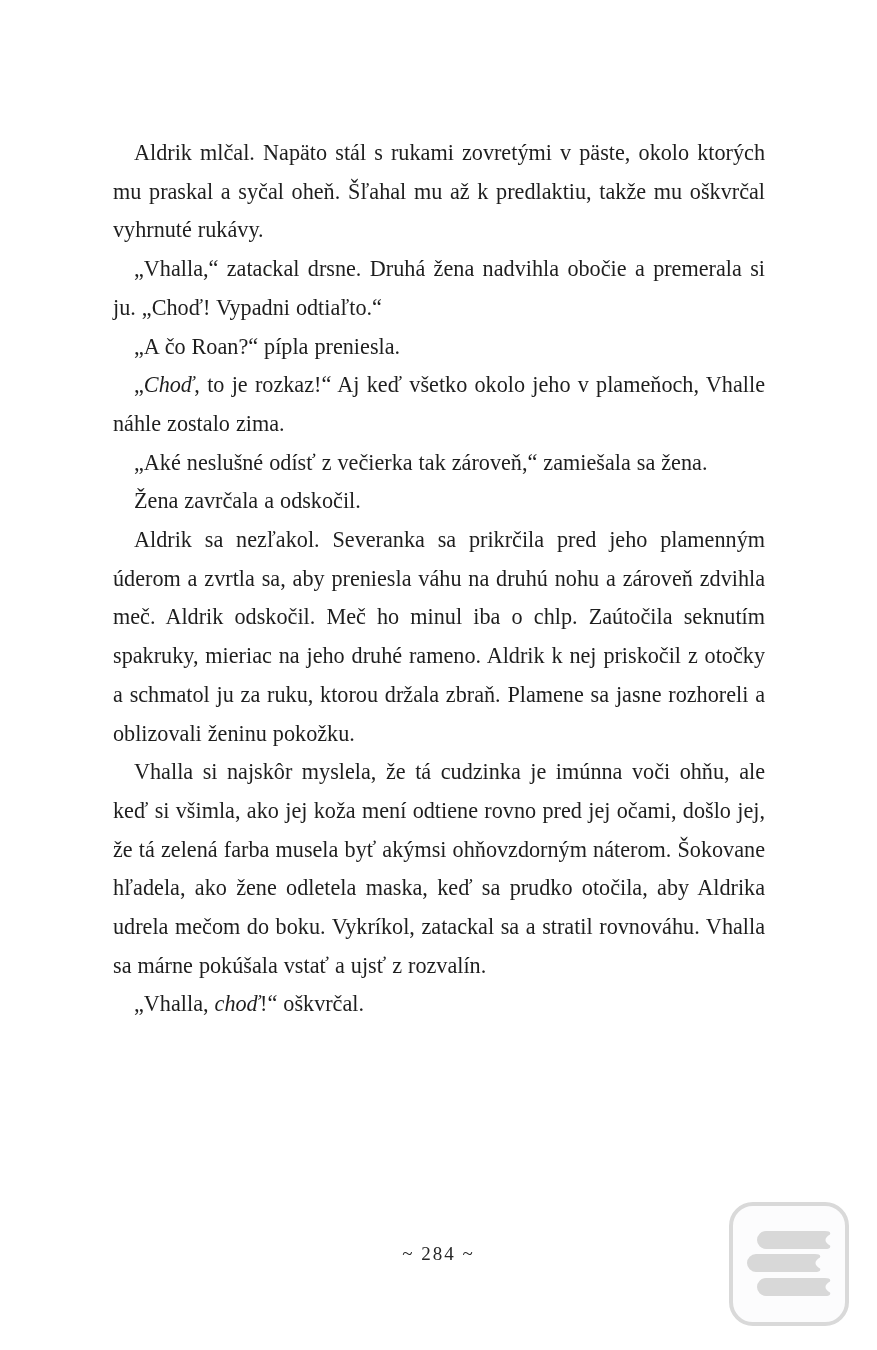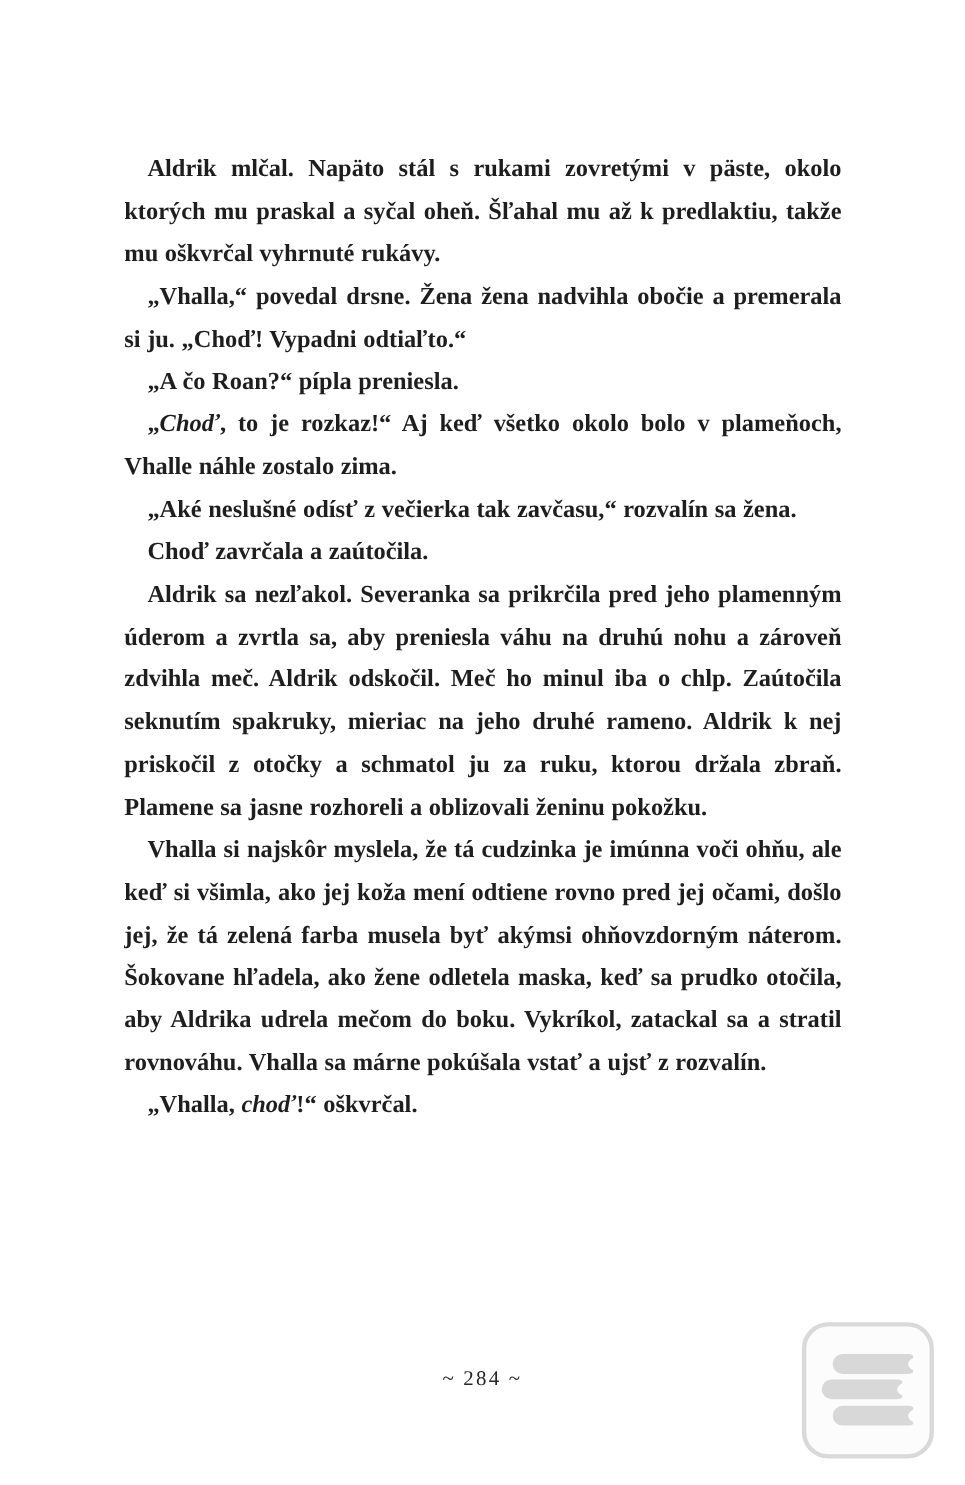"Aldrik mlčal. Napäto stál s" .para { font-weight: bold -> none }
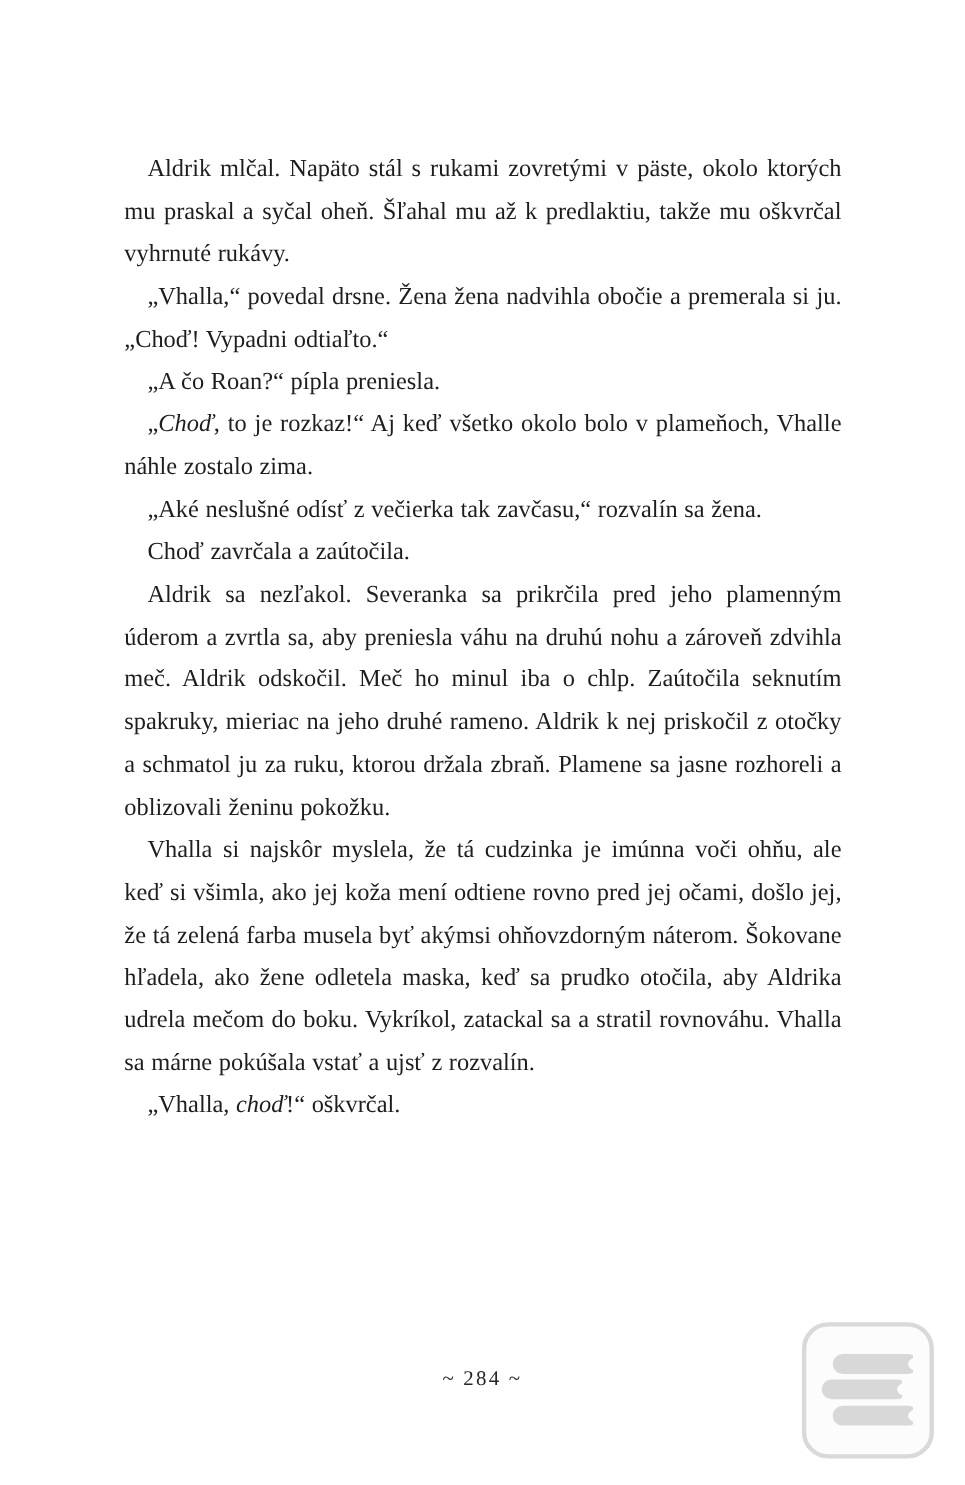"„Vhalla,“ povedal drsne. Žena žena" span { text: povedal drsne. Žena -> zatackal drsne. Druhá }
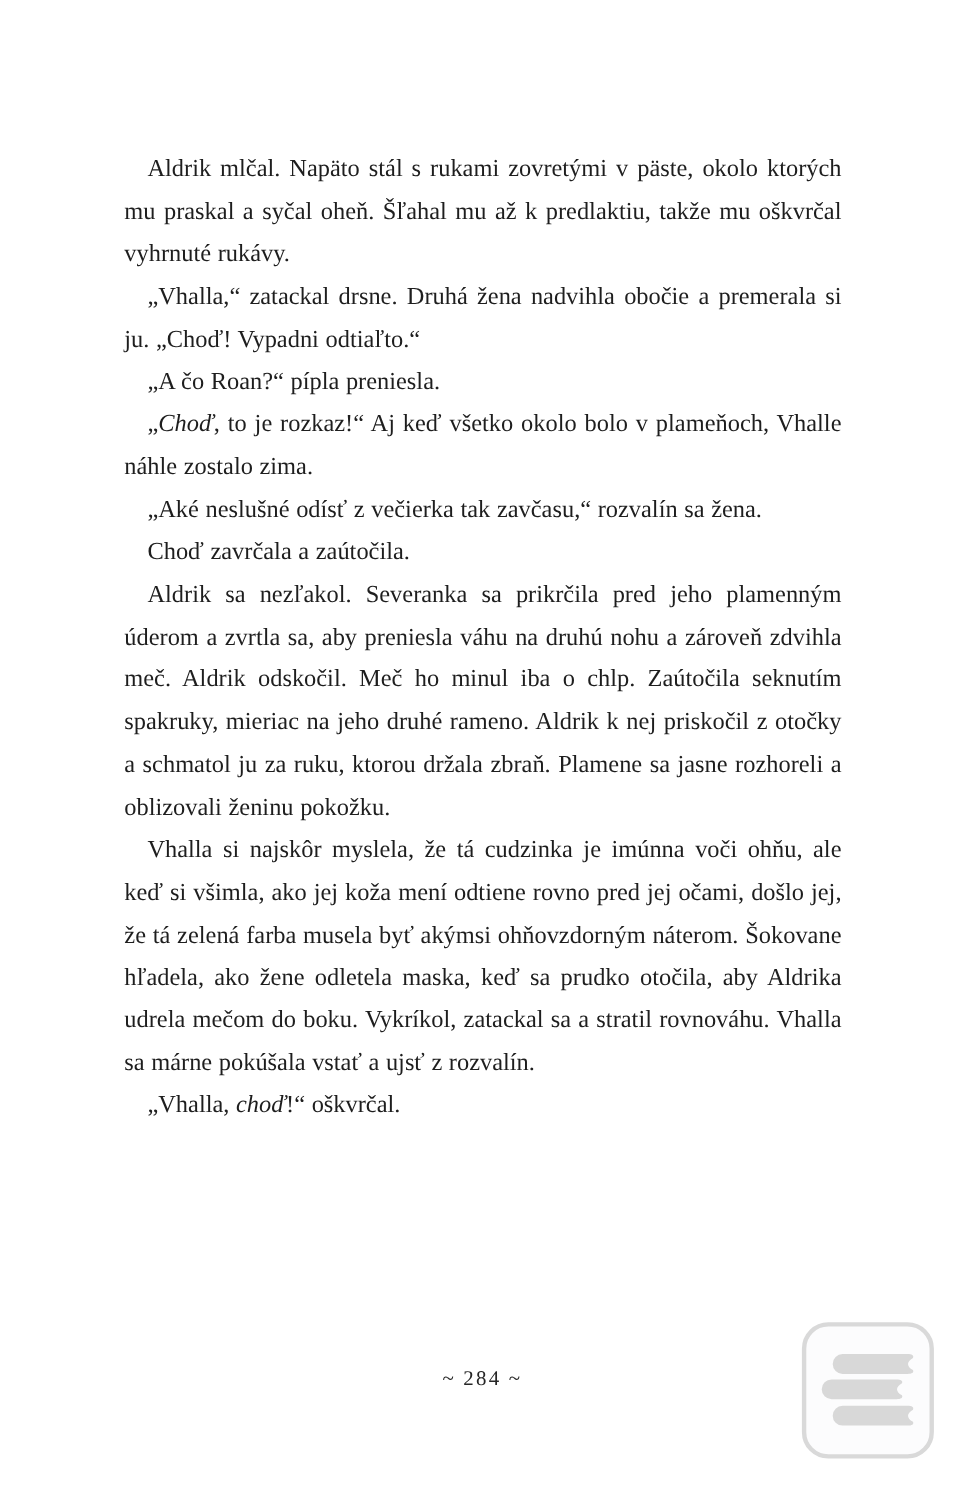", to je rozkaz!“ Aj" span { text: bolo -> jeho }
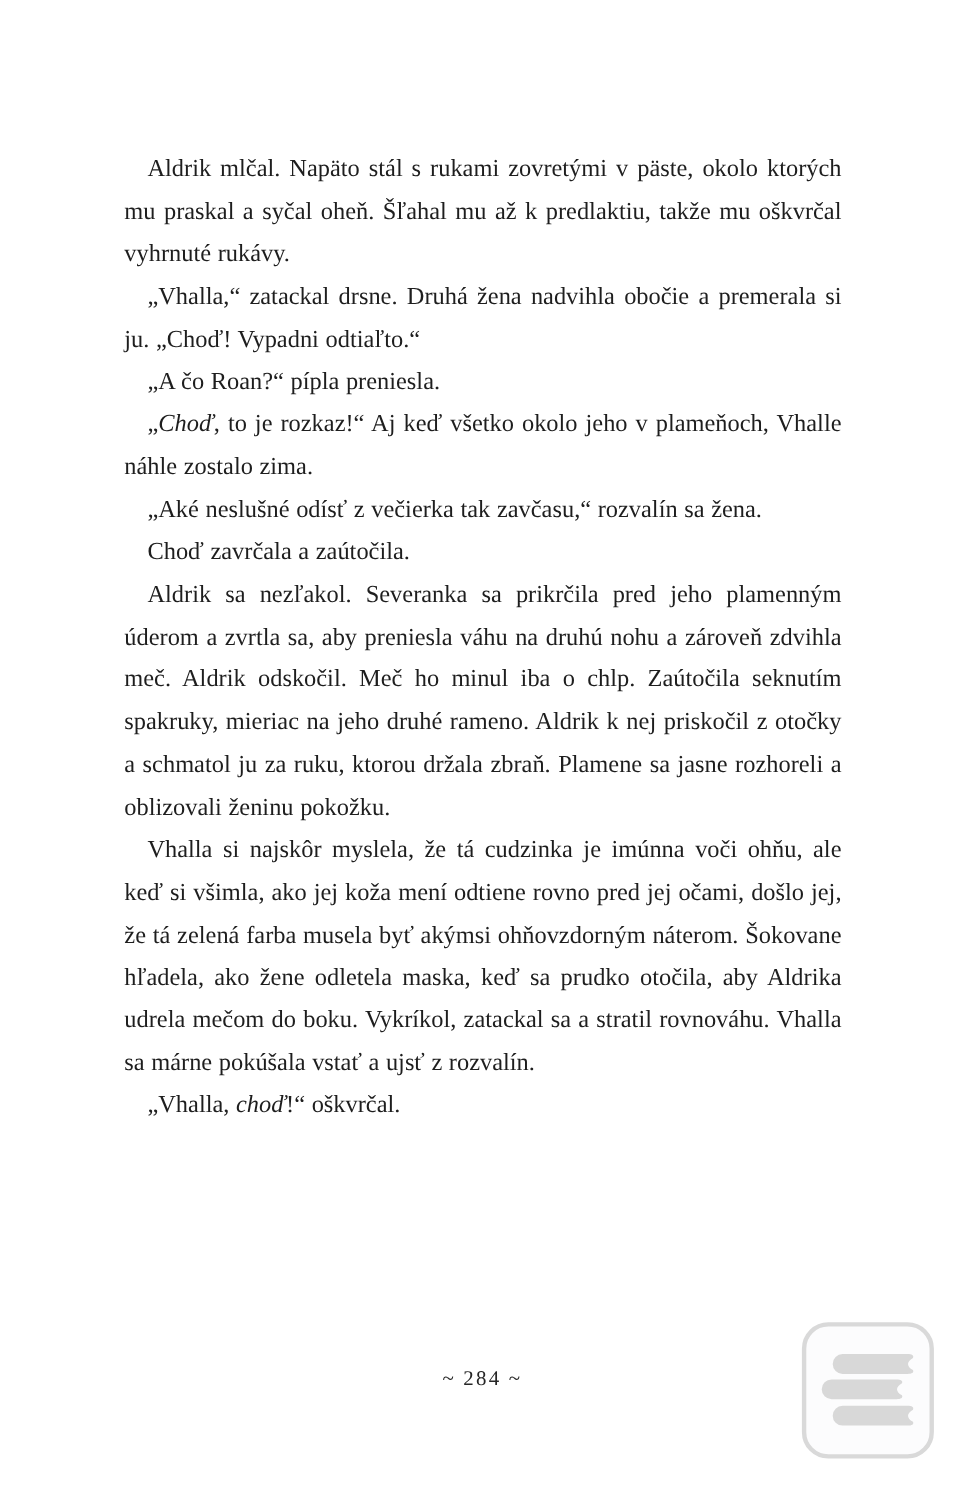"„Aké neslušné odísť z večierka" span { text: zavčasu,“ rozvalín -> zároveň,“ zamiešala }
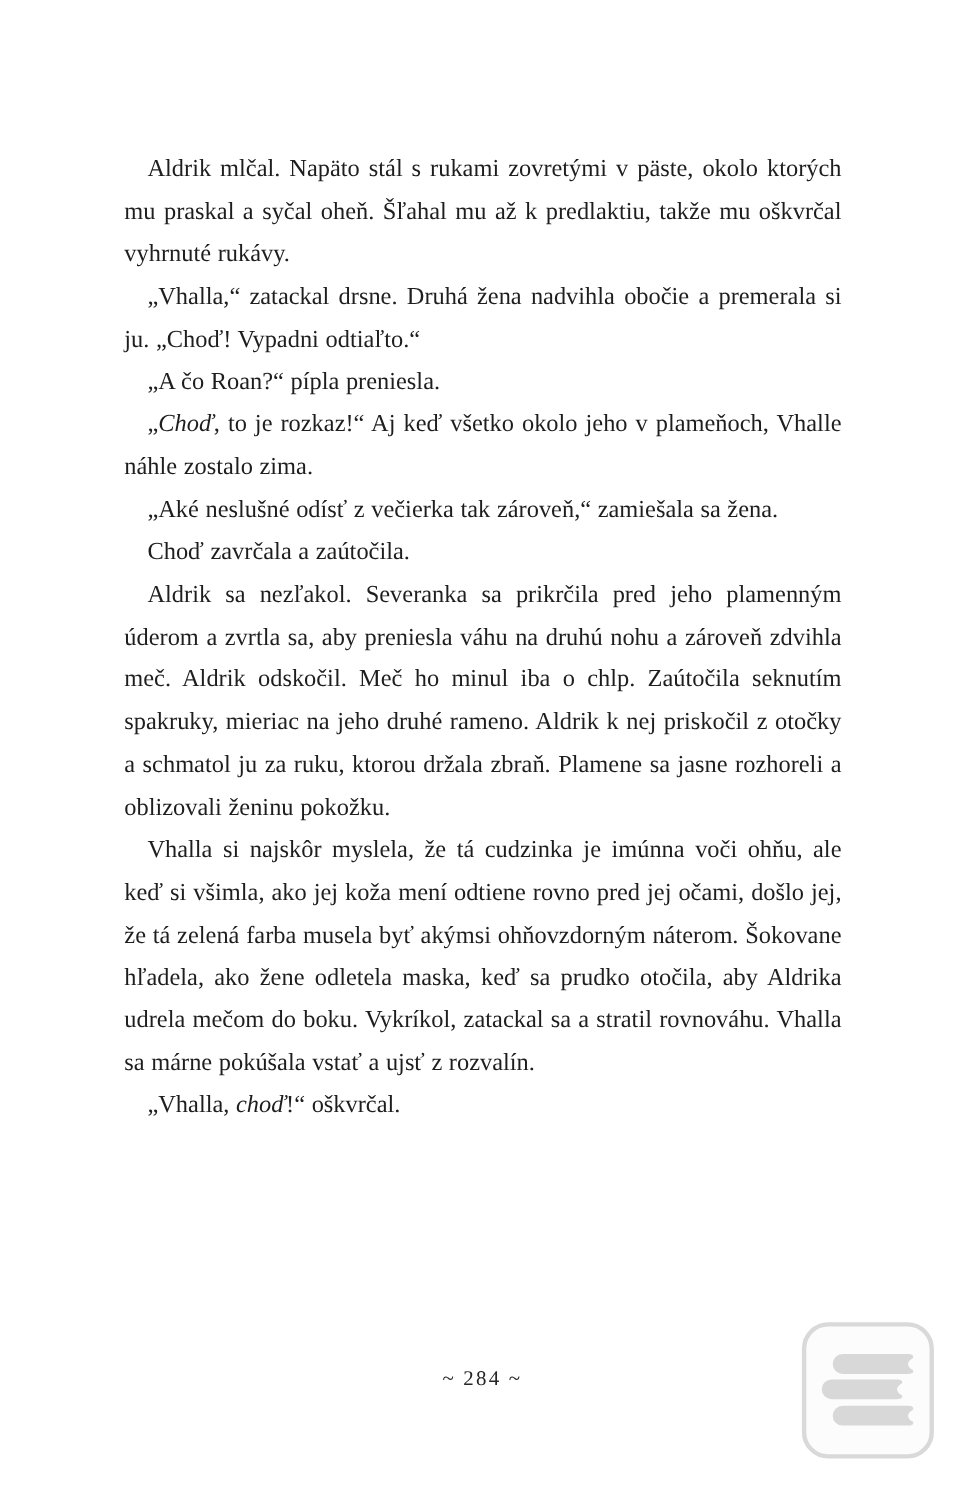"Choď zavrčala a zaútočila." span { text: Choď zavrčala a zaútočila -> Žena zavrčala a odskočil }
